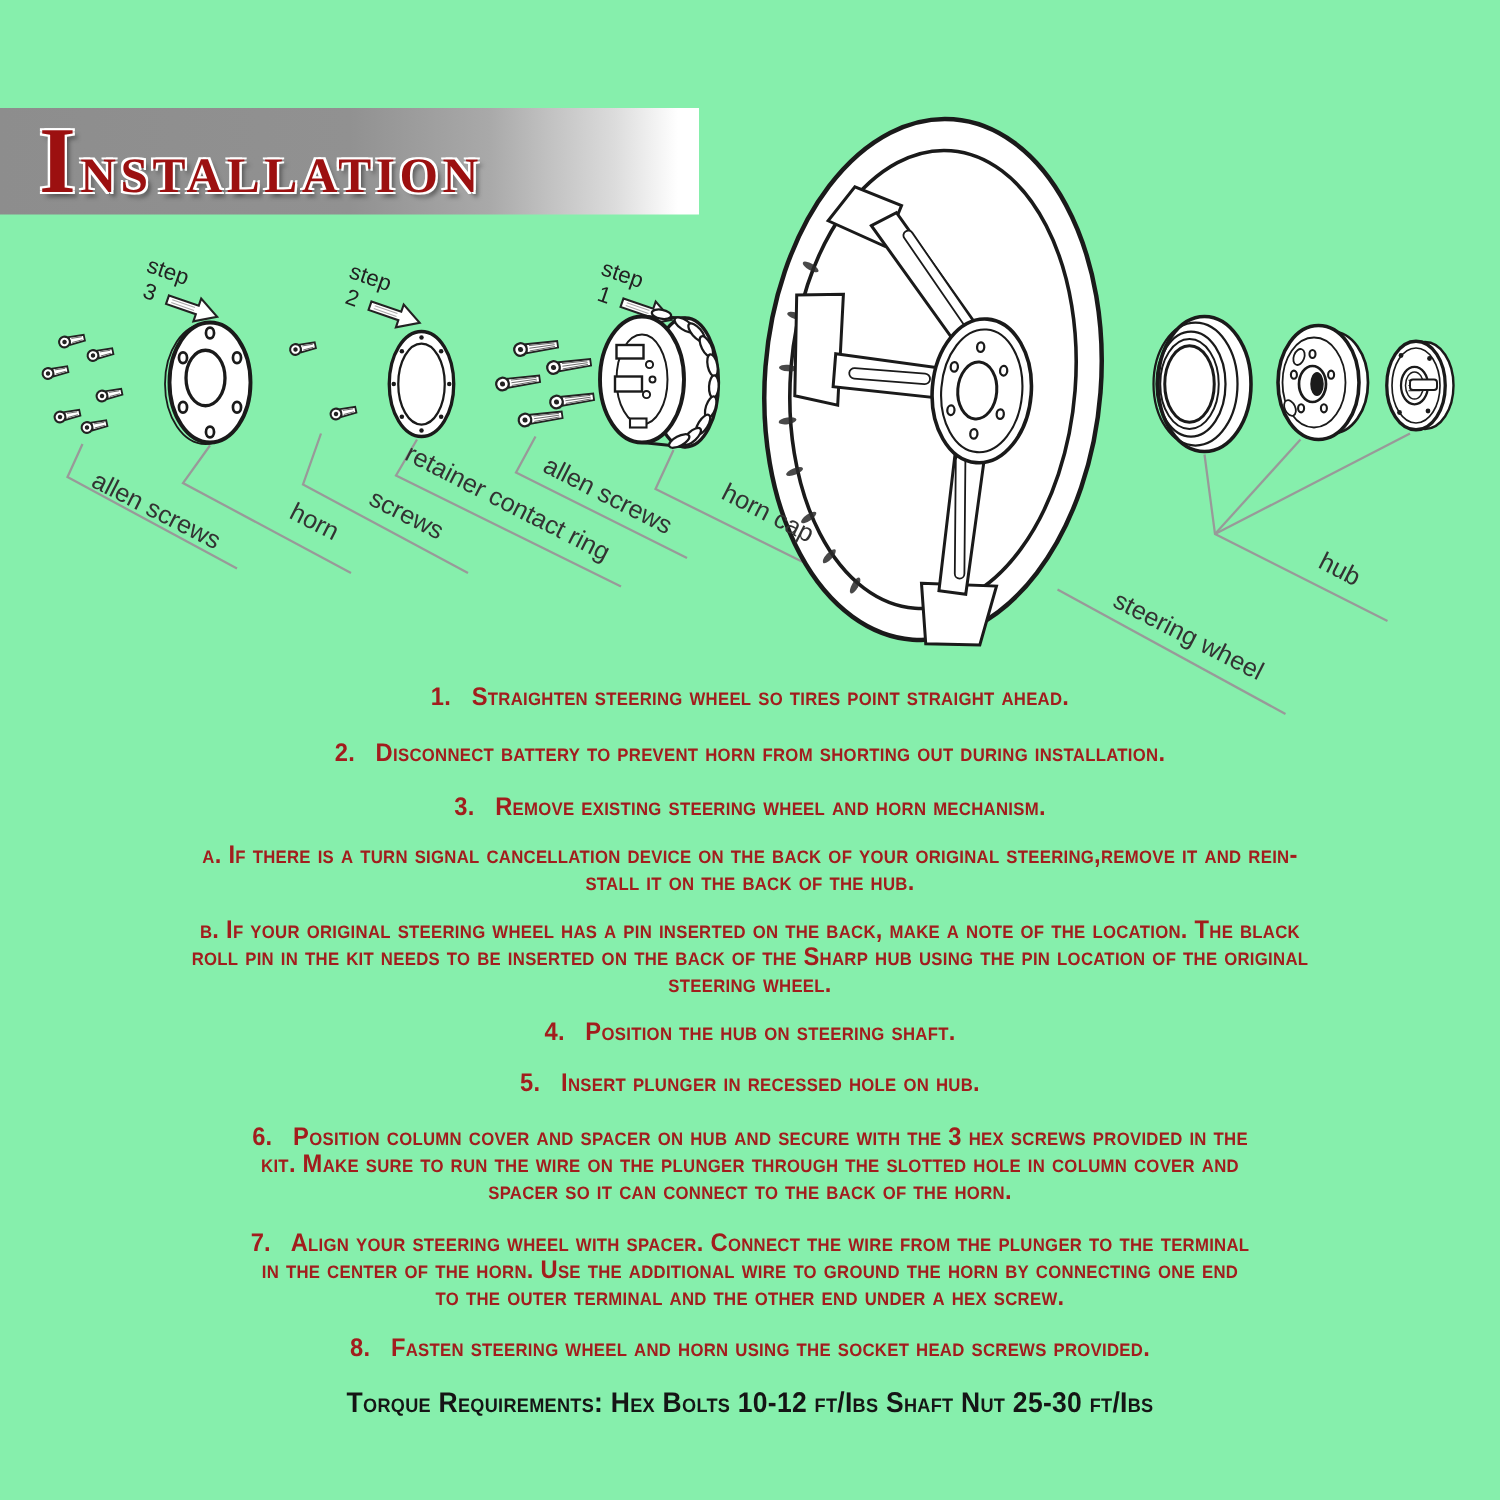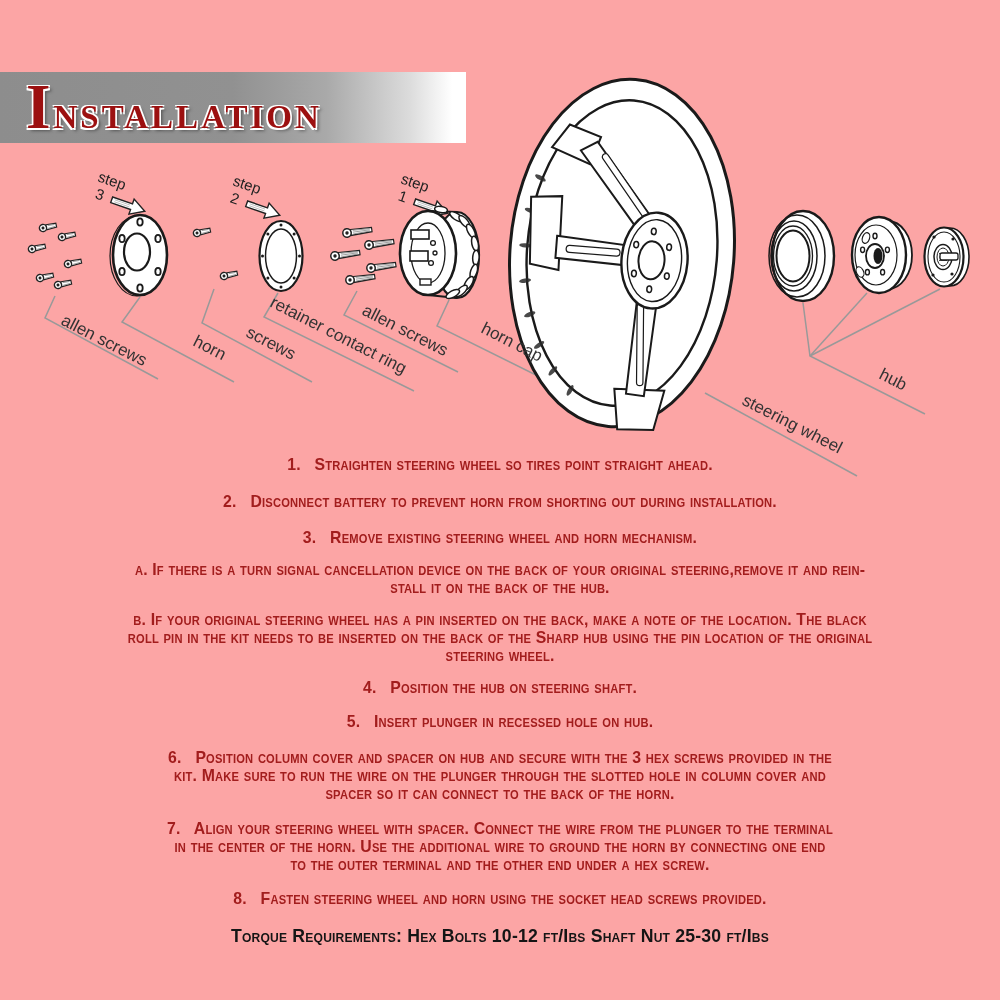"Installation" .page { background: #fca5a5 -> #86efac }
